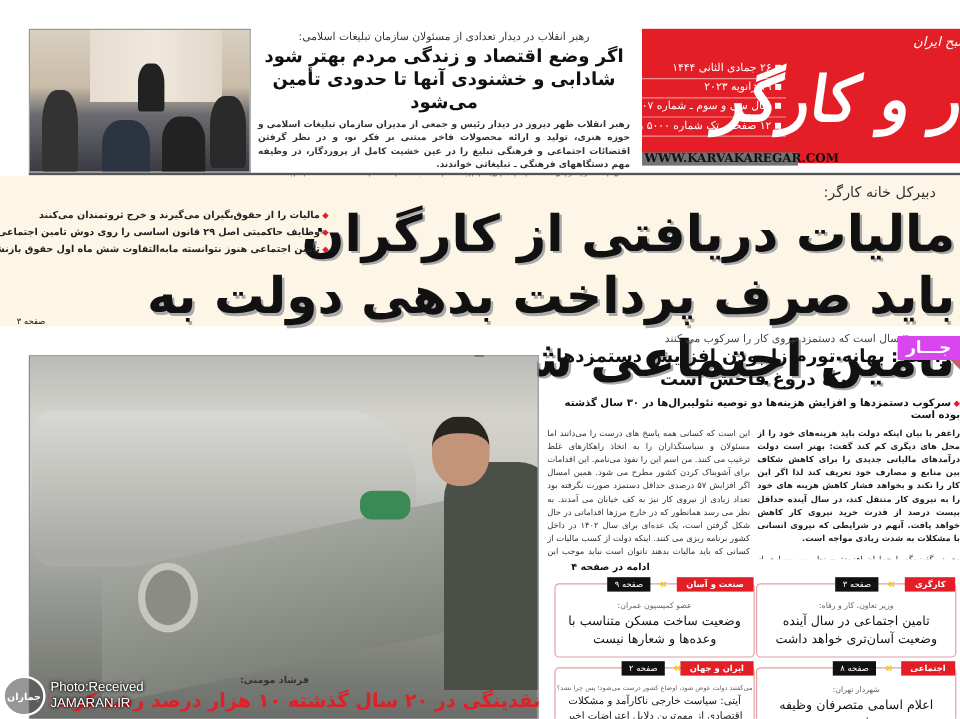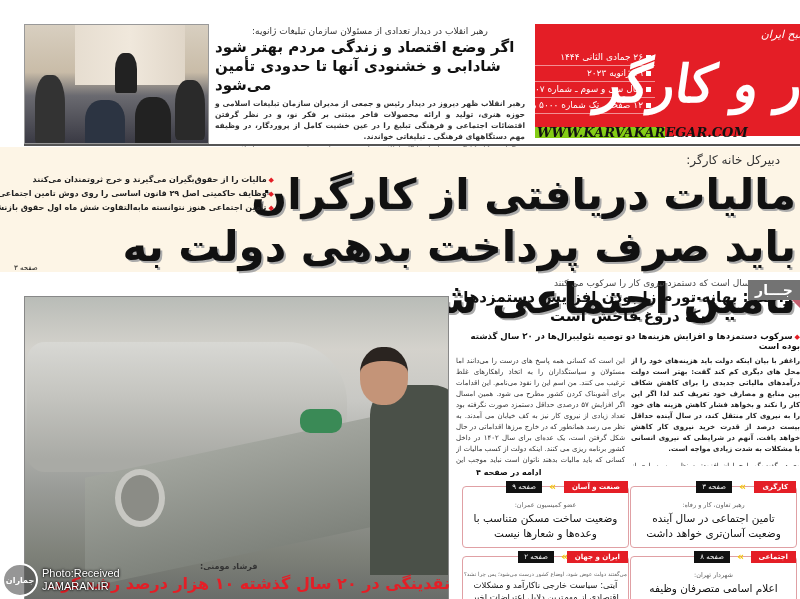"رهبر انقلاب در دیدار تعدادی" div.kicker { text: ژانویه -> اسلامی }
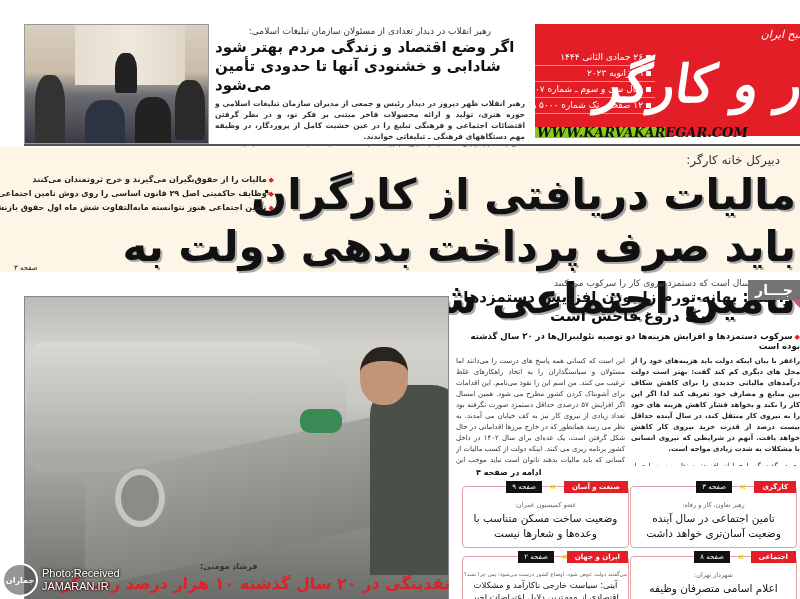"اگر وضع اقتصاد و زندگی" #top-story .headline { text-align: left -> center }
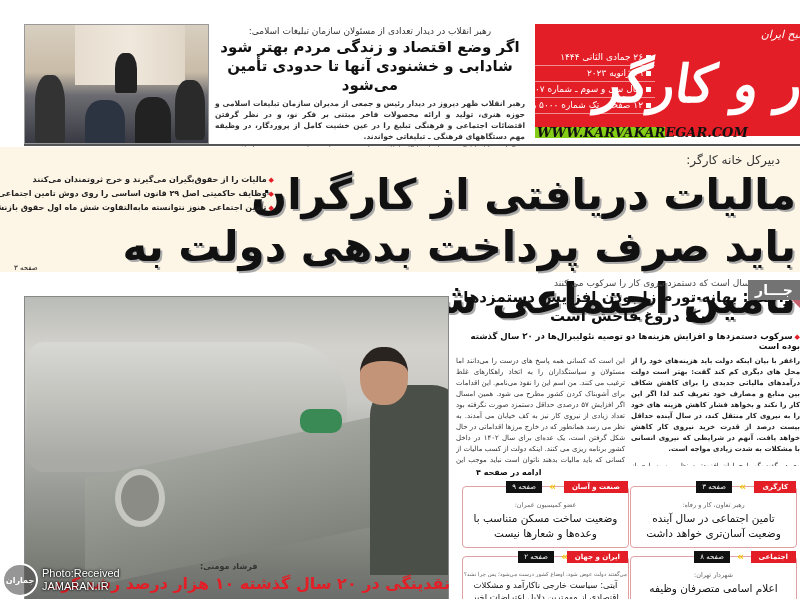"WWW.KARVAKAREGAR.COM" #masthead .site { background: #84cc16 -> #737373; font-size: 13px -> 10px; font-style: italic -> none }
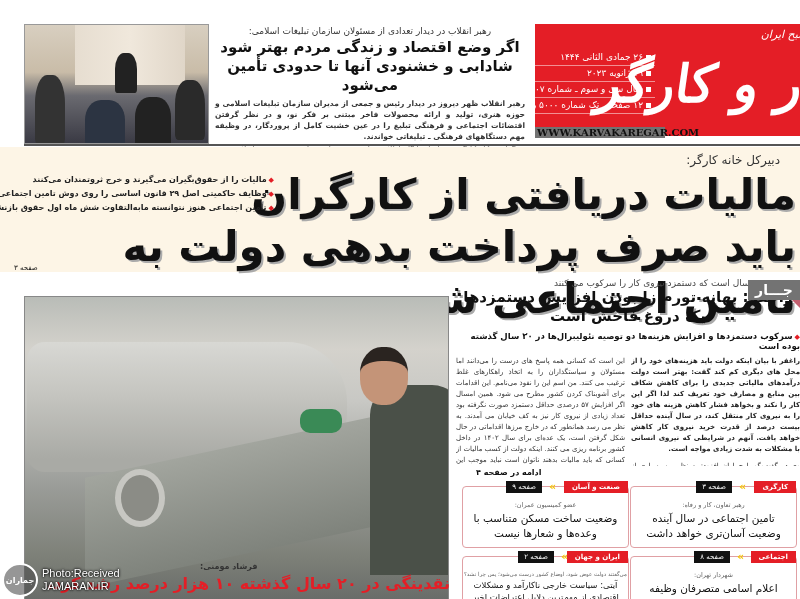"جـــار" #second-story .tag { background: #737373 -> #d946ef }
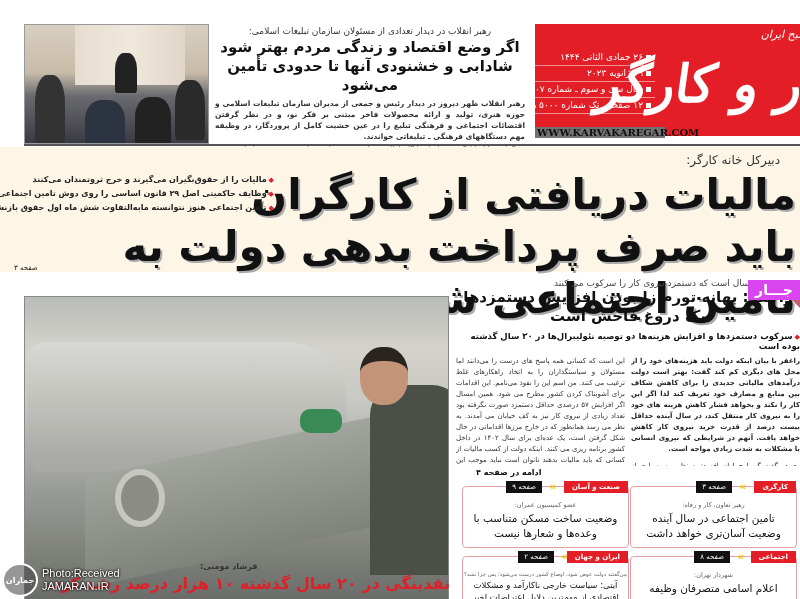"رهبر تعاون، کار و رفاه:" div.kick { text: رهبر -> وزیر }
